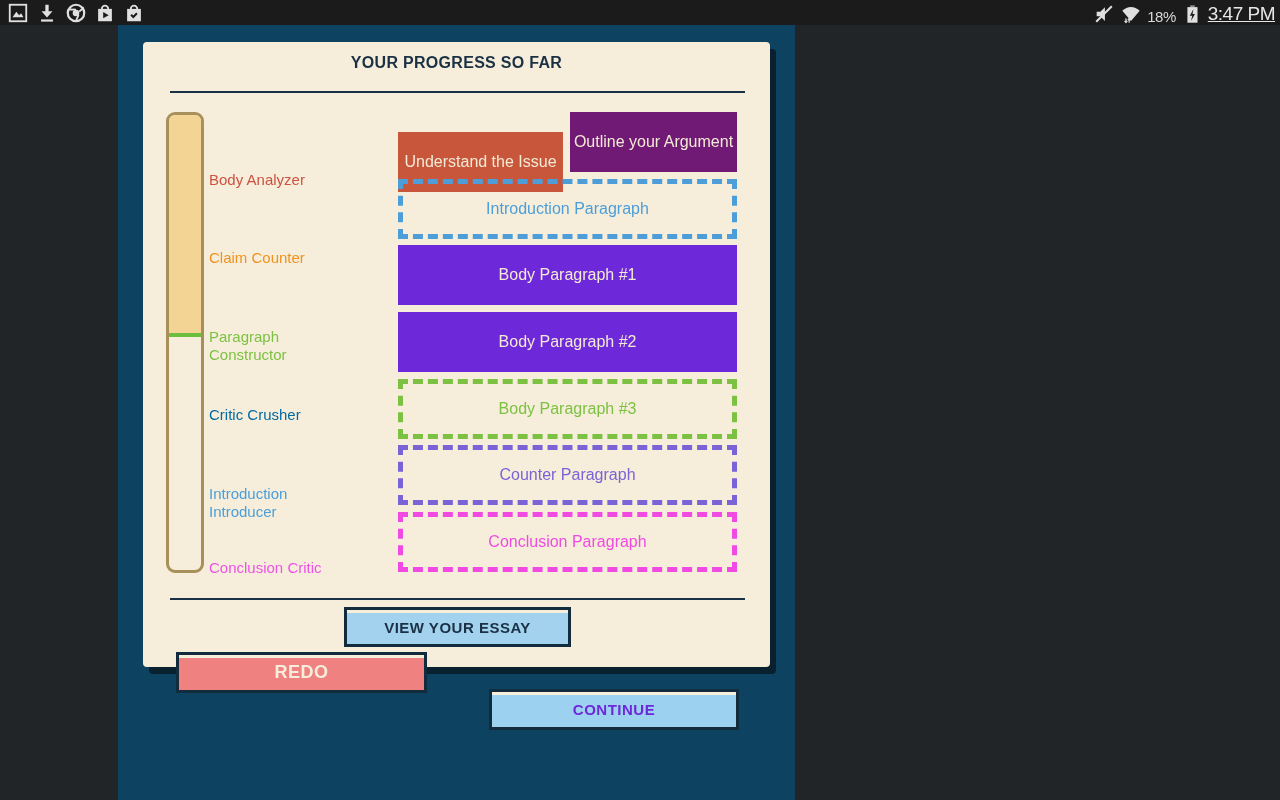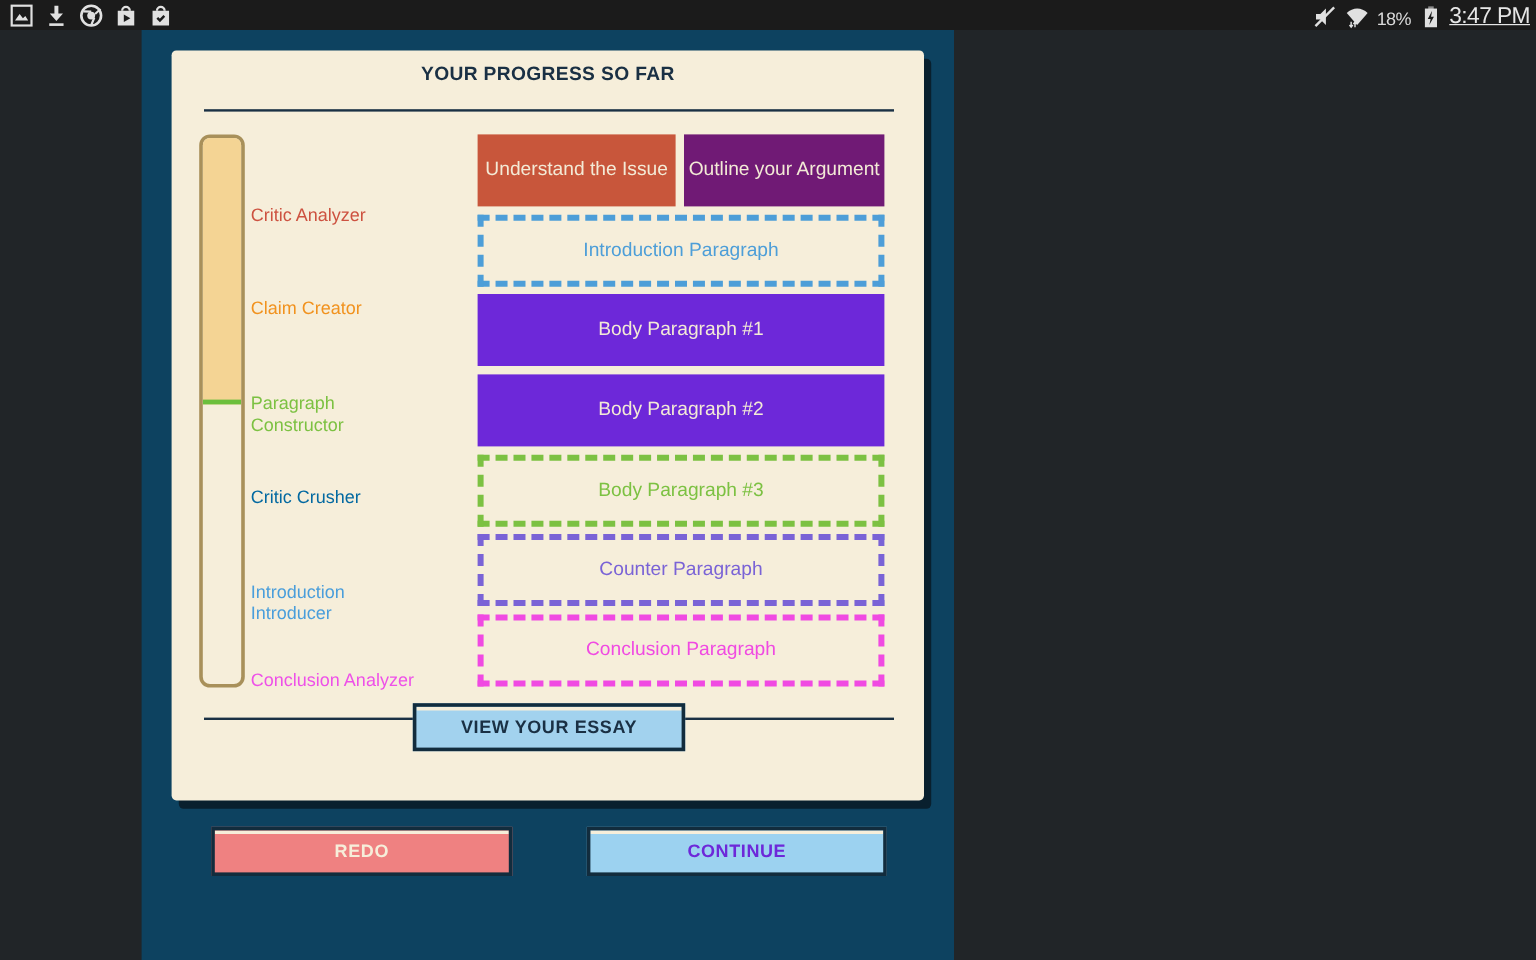"Understand the Issue" .pbox.half1 { margin-top: none -> 20px }
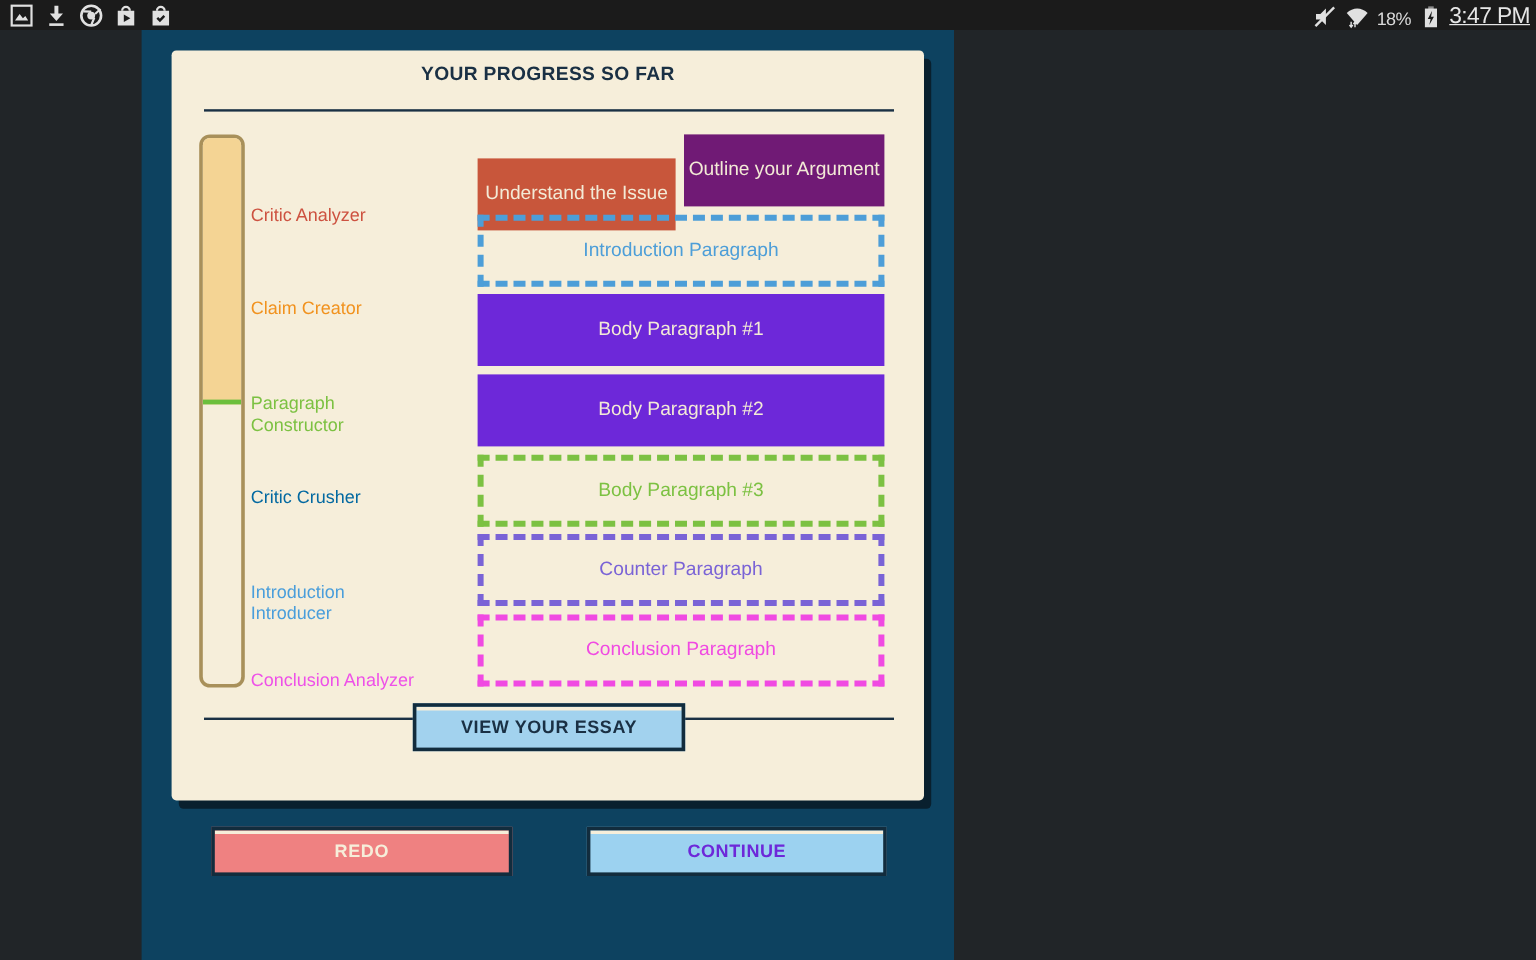"Critic Analyzer" div.stage { text: Critic -> Body }
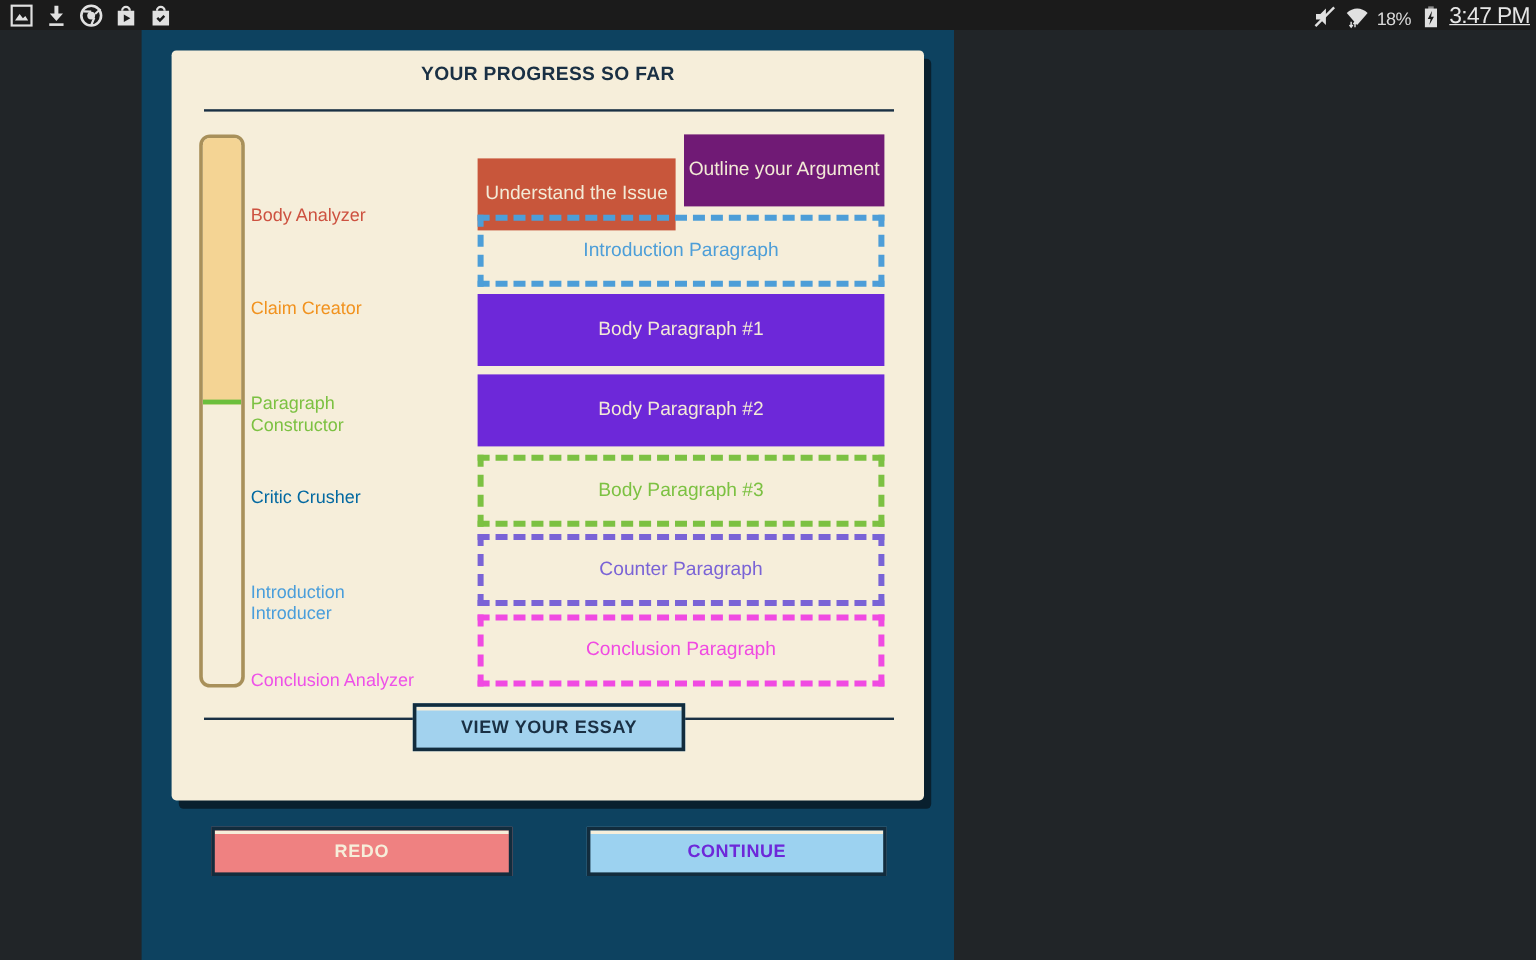"Claim Creator" div.stage { text: Creator -> Counter }
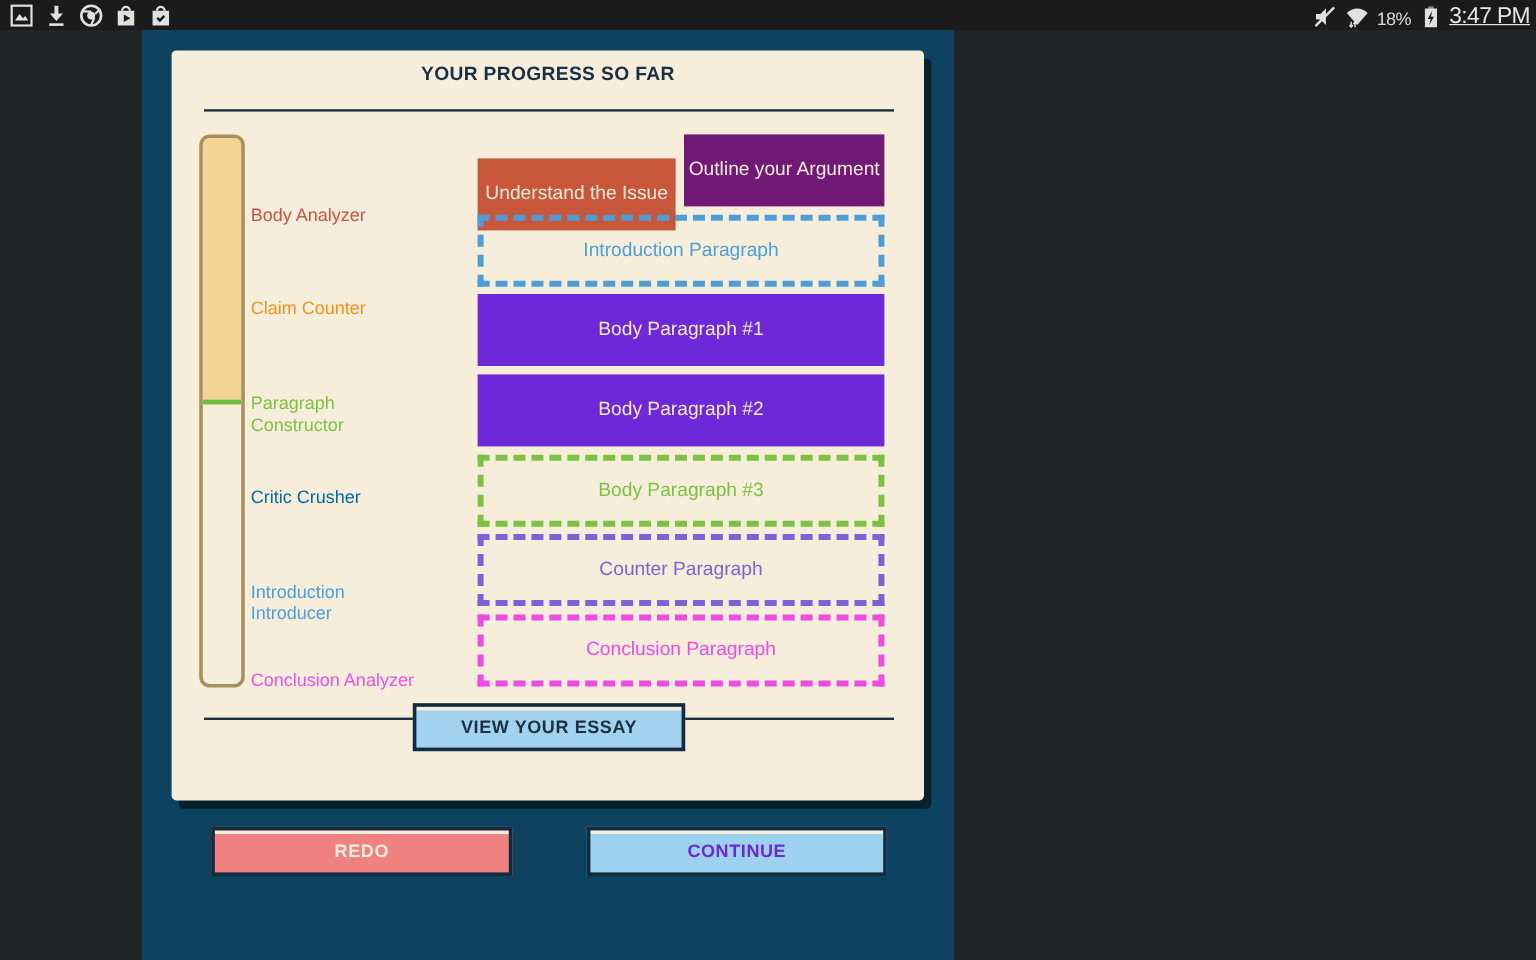"Conclusion Analyzer" div.stage { text: Analyzer -> Critic }
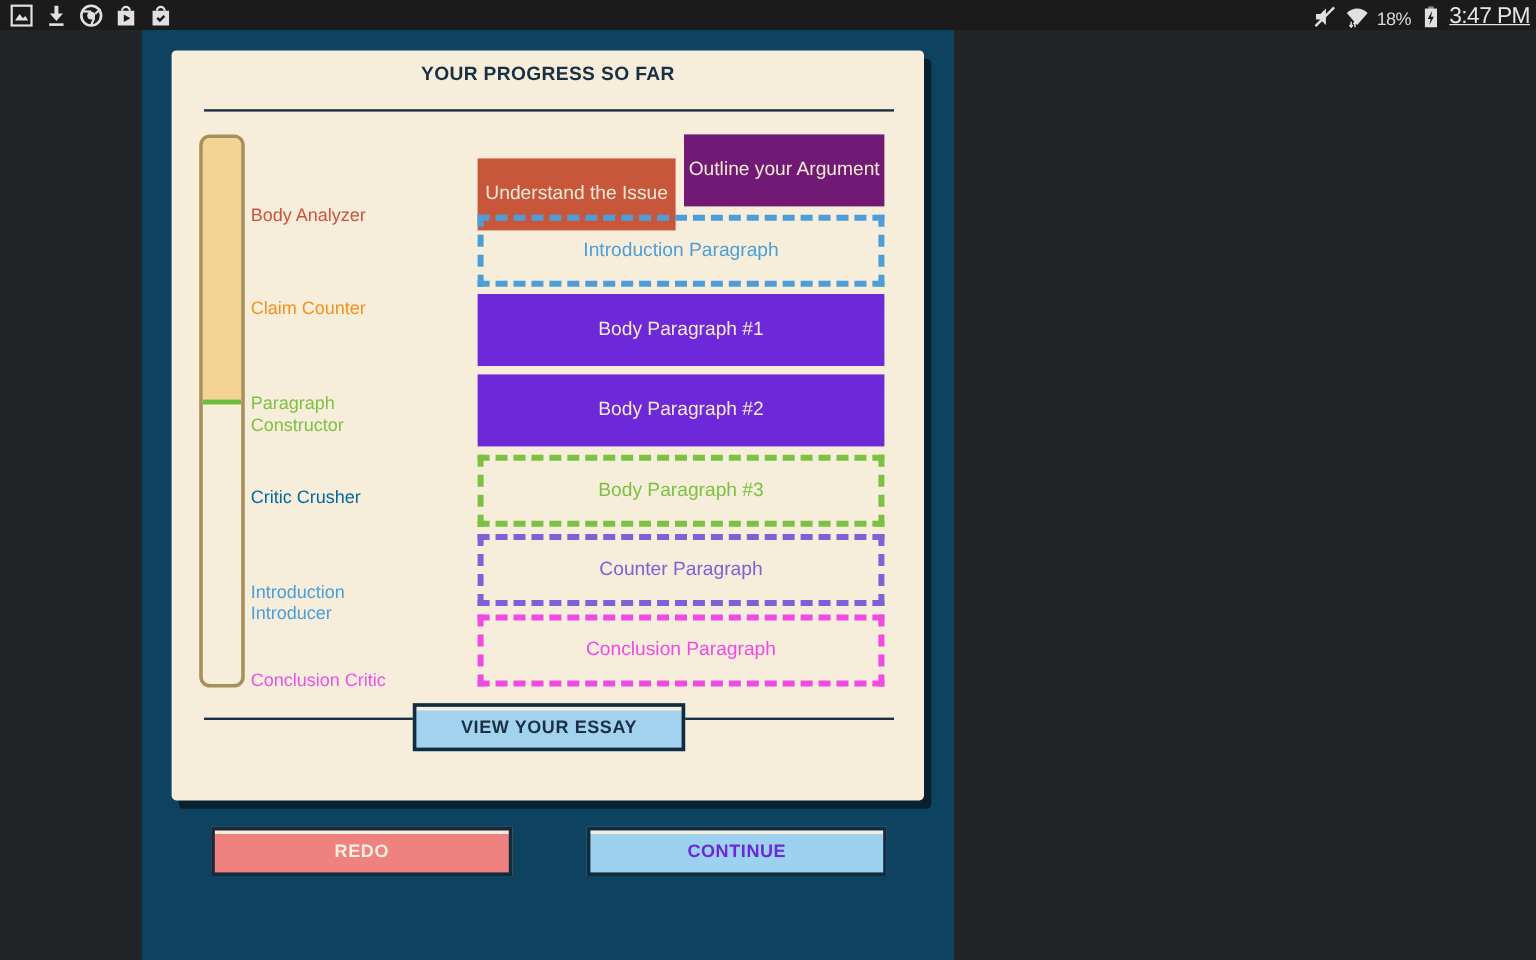"VIEW YOUR ESSAY" .btn-view { top: 544px -> 565px }
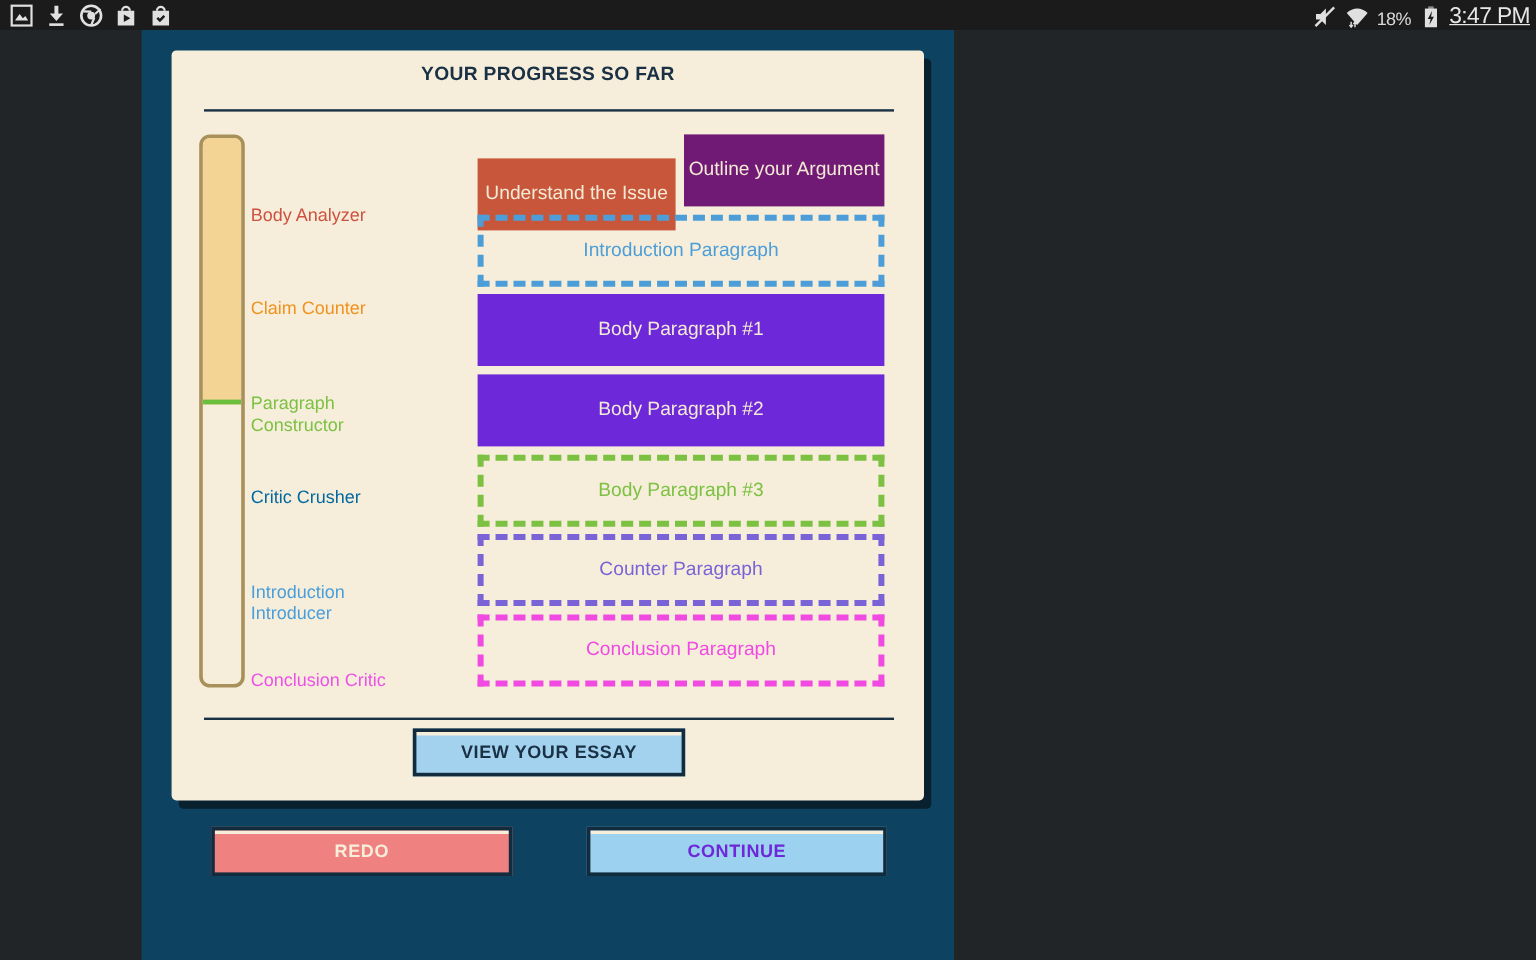"REDO" .btn-redo { font-size: 15px -> 18px; top: 689px -> 652px }
